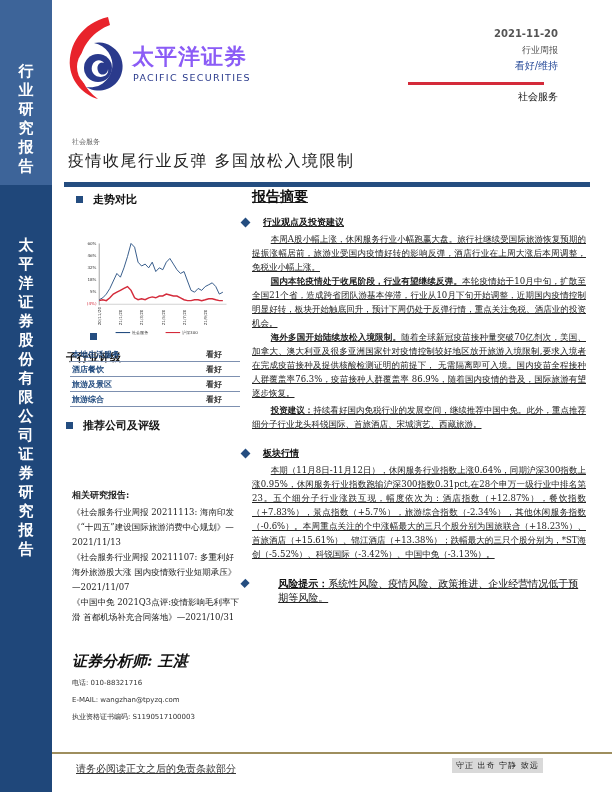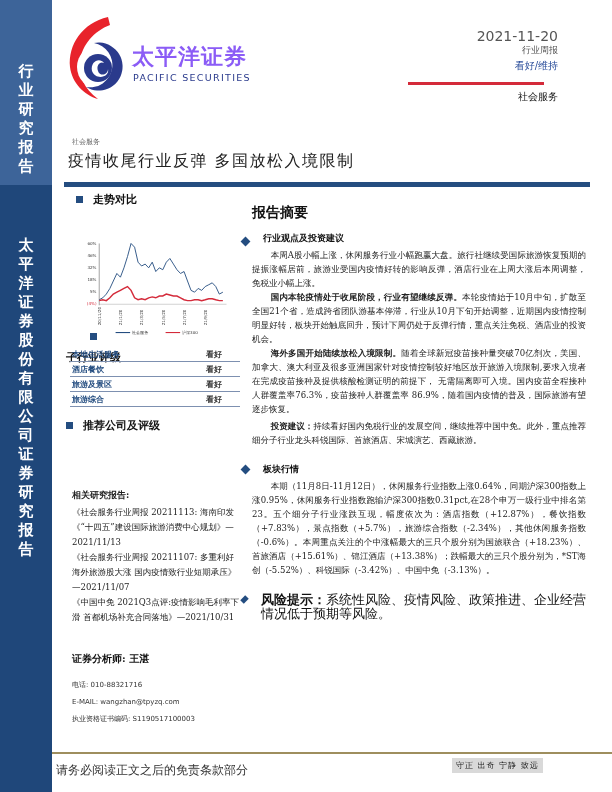"2021-11-20" .hdr-date { font-size: 14px -> 10px; font-weight: none -> bold }
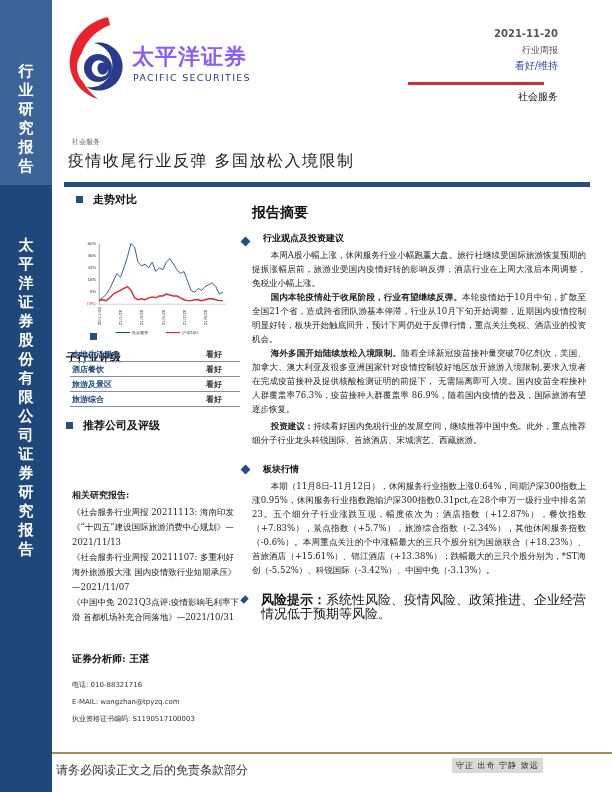"报告摘要" div.right-col { text-decoration: none -> underline; top: 204px -> 188px }
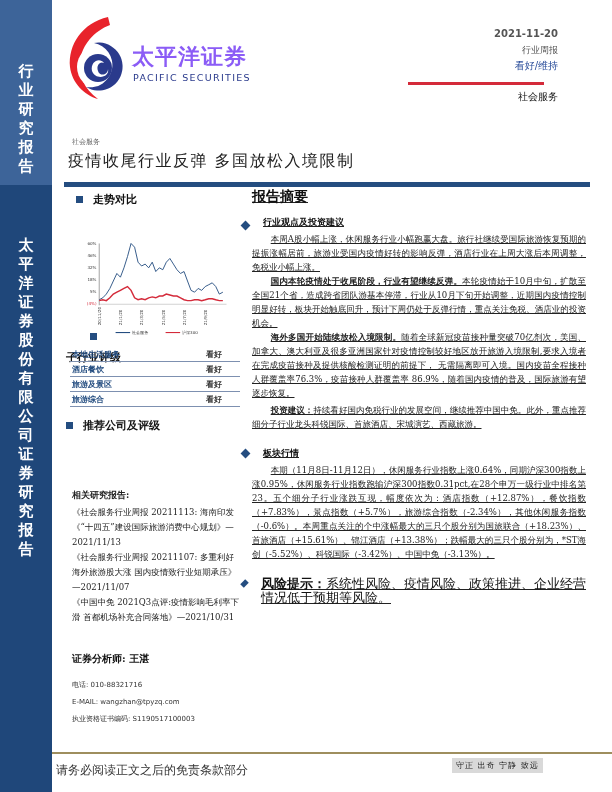"行业观点及投资建议" div.bullet-h { align-items: flex-end -> none }
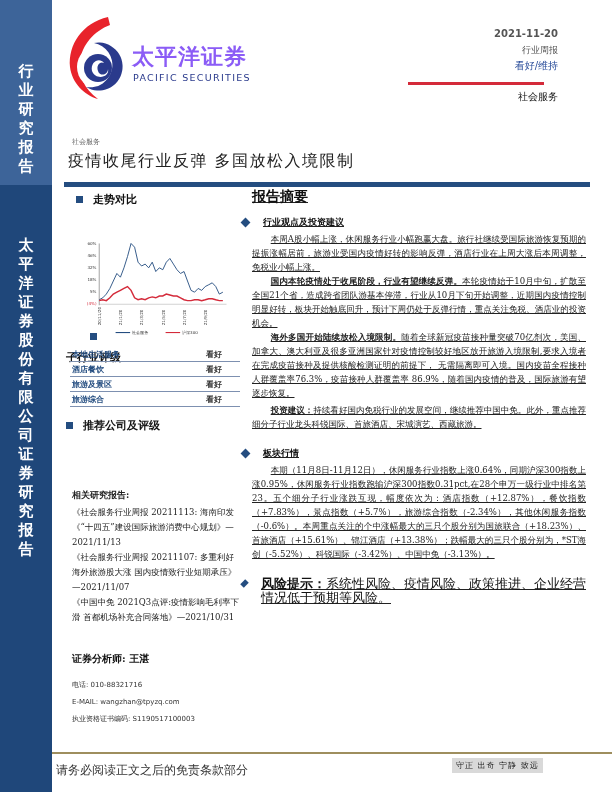"风险提示：系统性风险、疫情风险、政策推进、企业经营情况低于预期等风险。" span { font-size: 13px -> 10px; margin-left: none -> 16px }
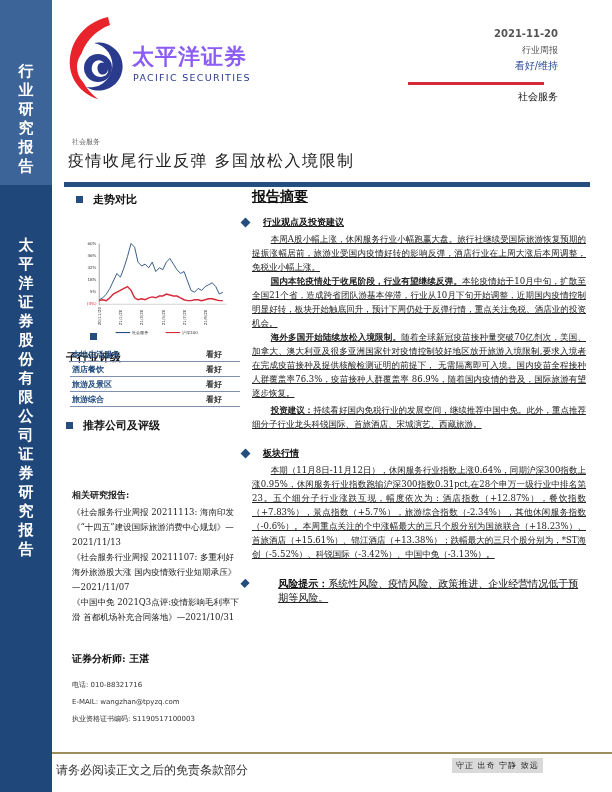"证券分析师: 王湛" .analyst .h { font-size: 10px -> 15px; font-style: none -> italic; margin-bottom: 14px -> 7px }
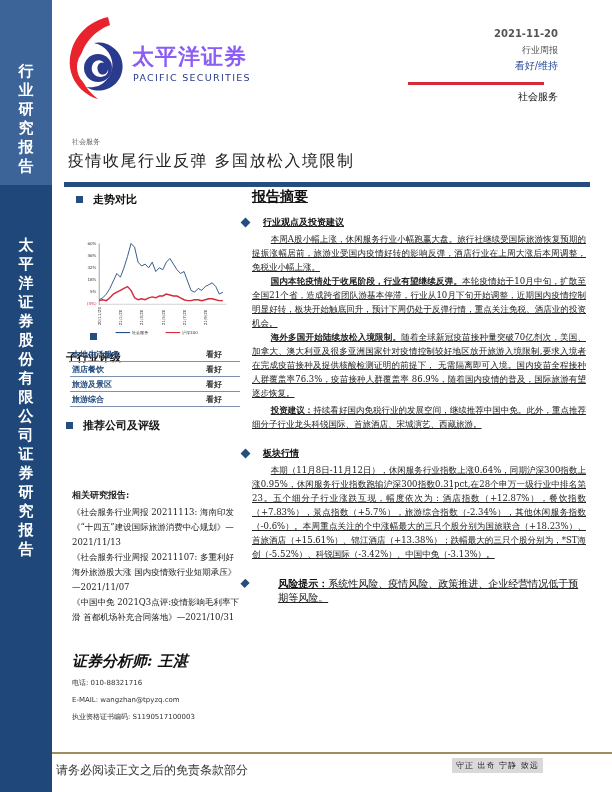"请务必阅读正文之后的免责条款部分" .footer-left { font-size: 12px -> 10px; left: 56px -> 76px; text-decoration: none -> underline }
